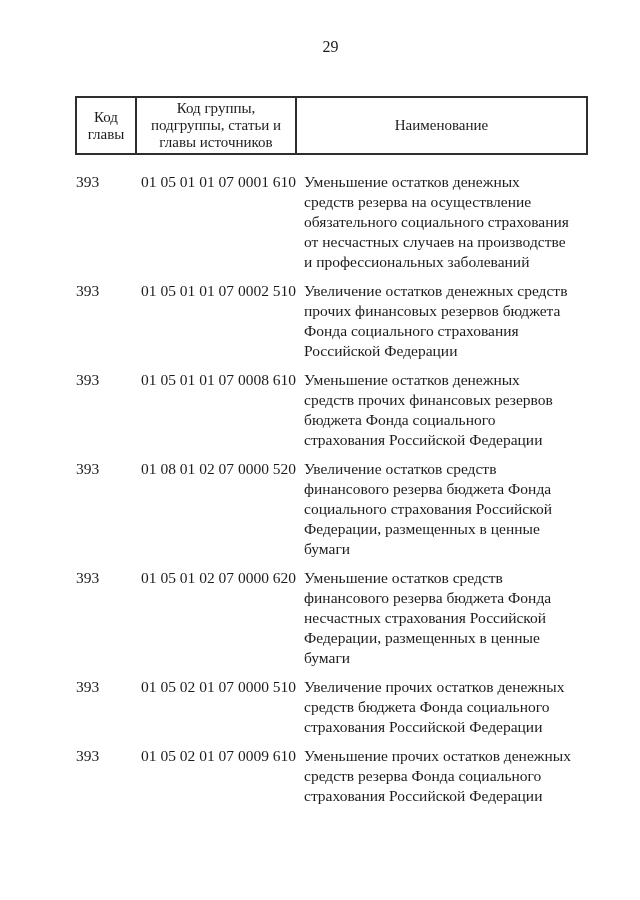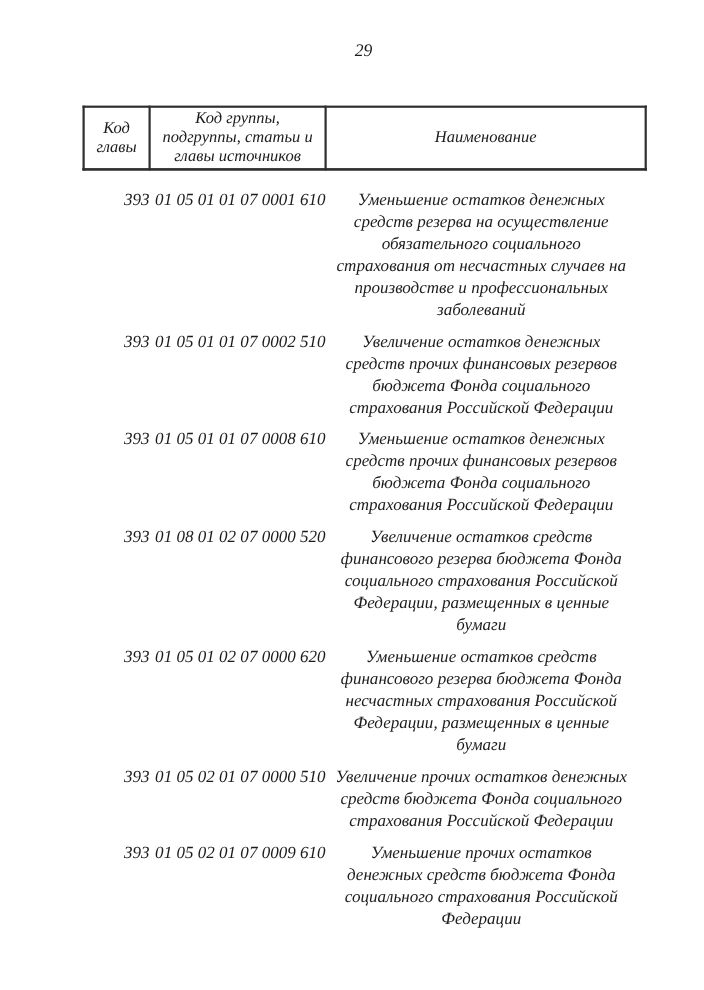"29" .sheet { font-style: italic -> none }
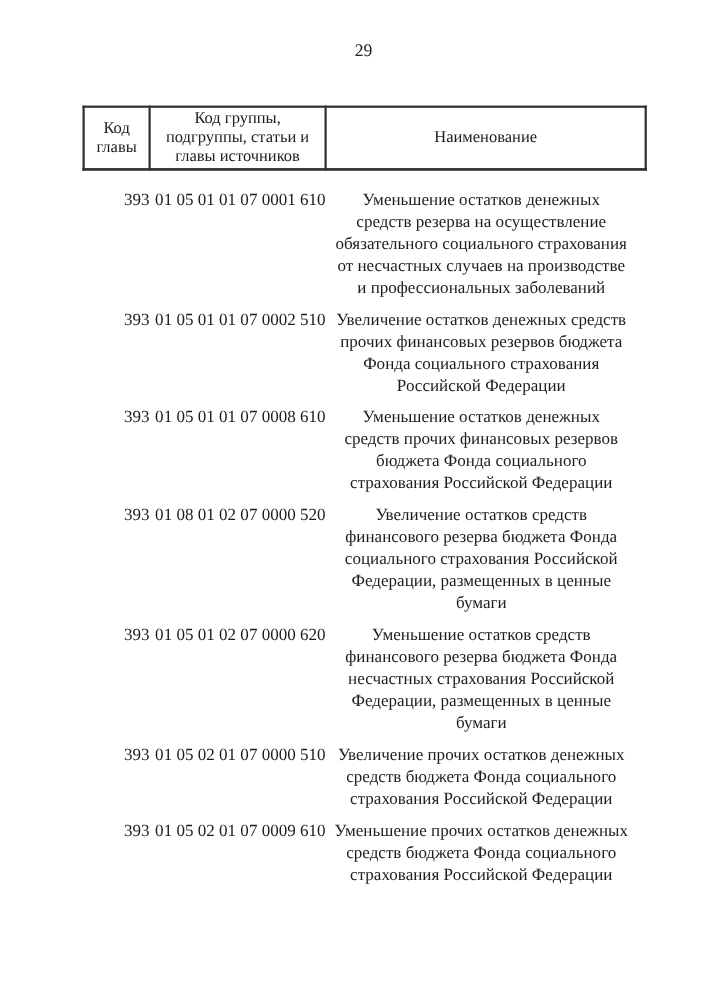"393" td.cell-chapter { text-align: right -> left }
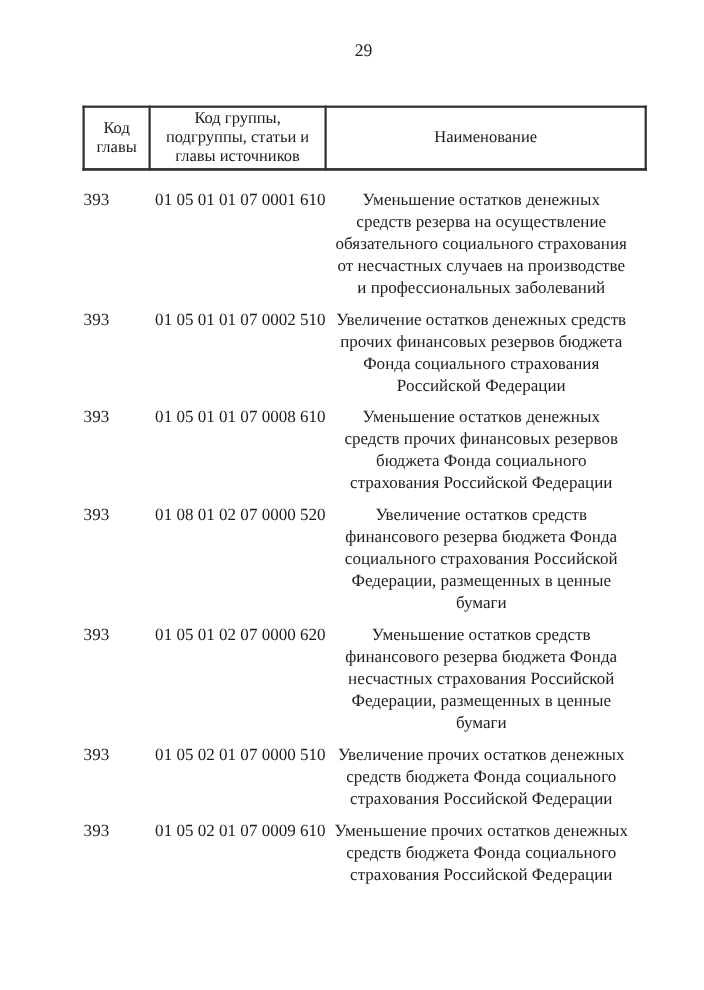"Уменьшение остатков денежных средств" td.cell-name { text-align: center -> left }
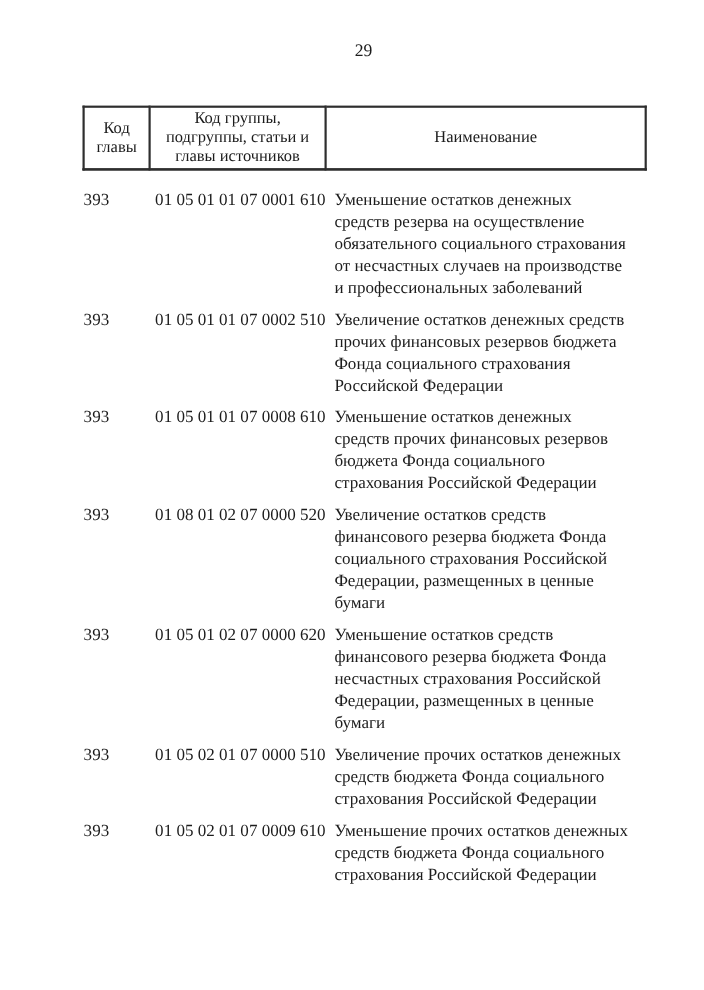"Уменьшение прочих остатков денежных" td.cell-name { text: бюджета -> резерва }
